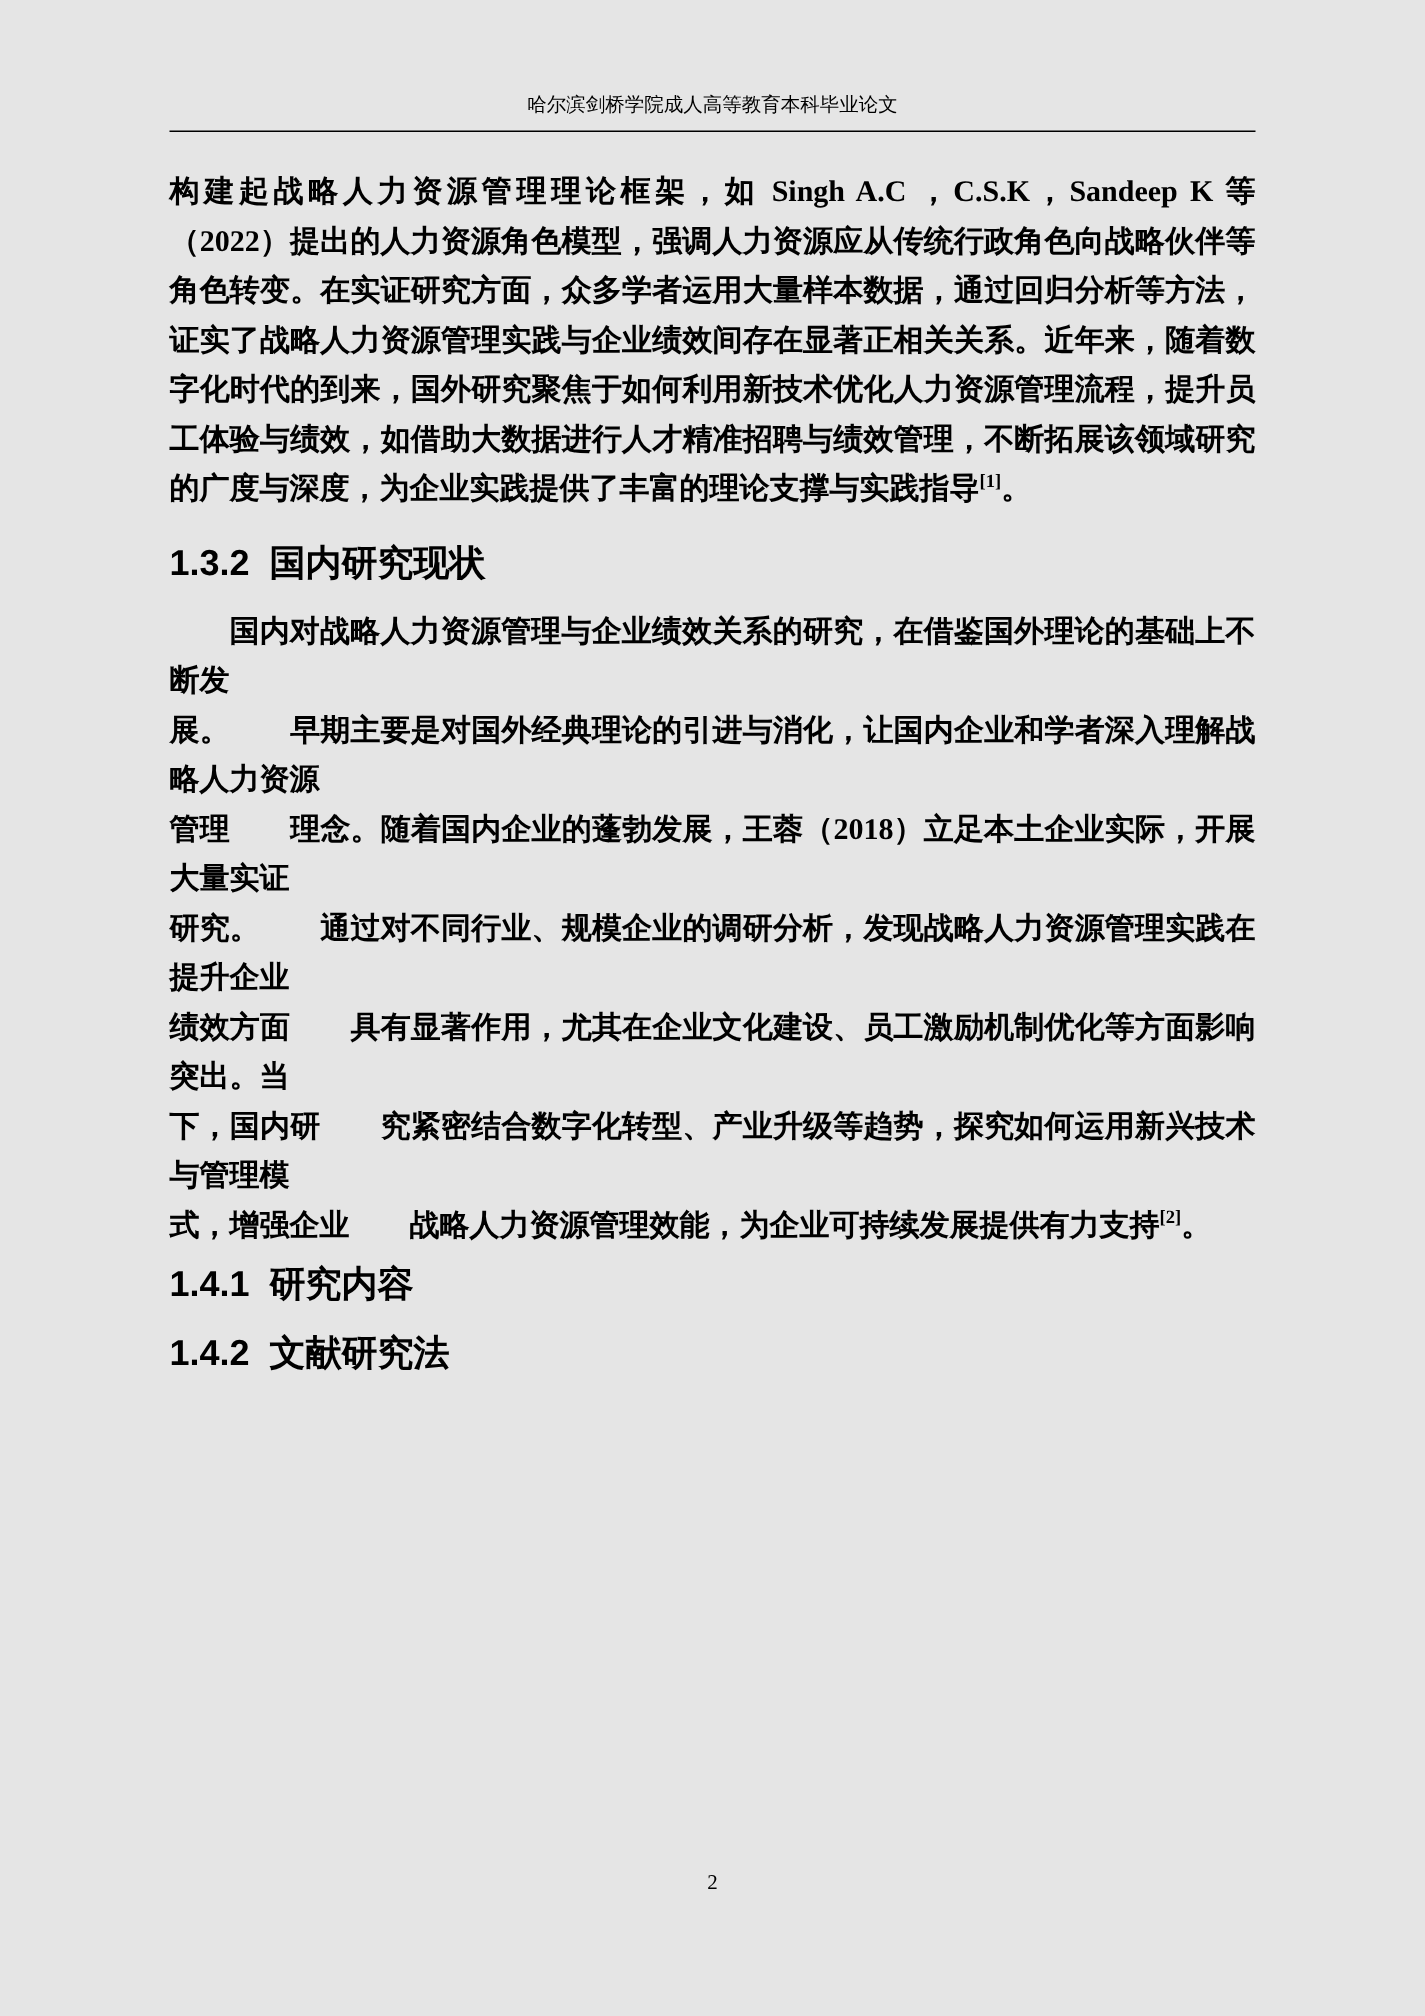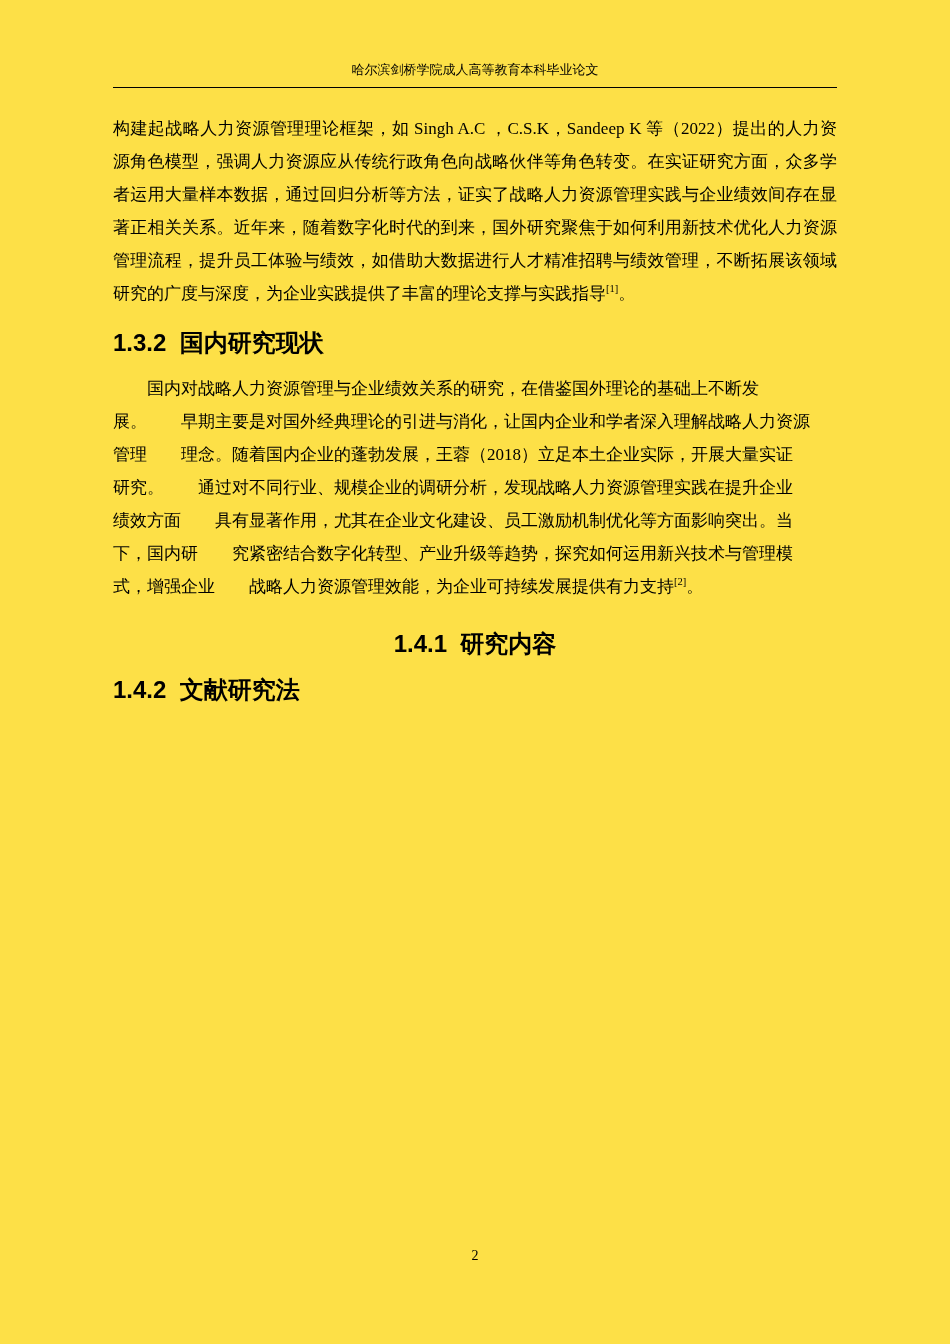"哈尔滨剑桥学院成人高等教育本科毕业论文" .page { background: #fde047 -> #e5e5e5 }
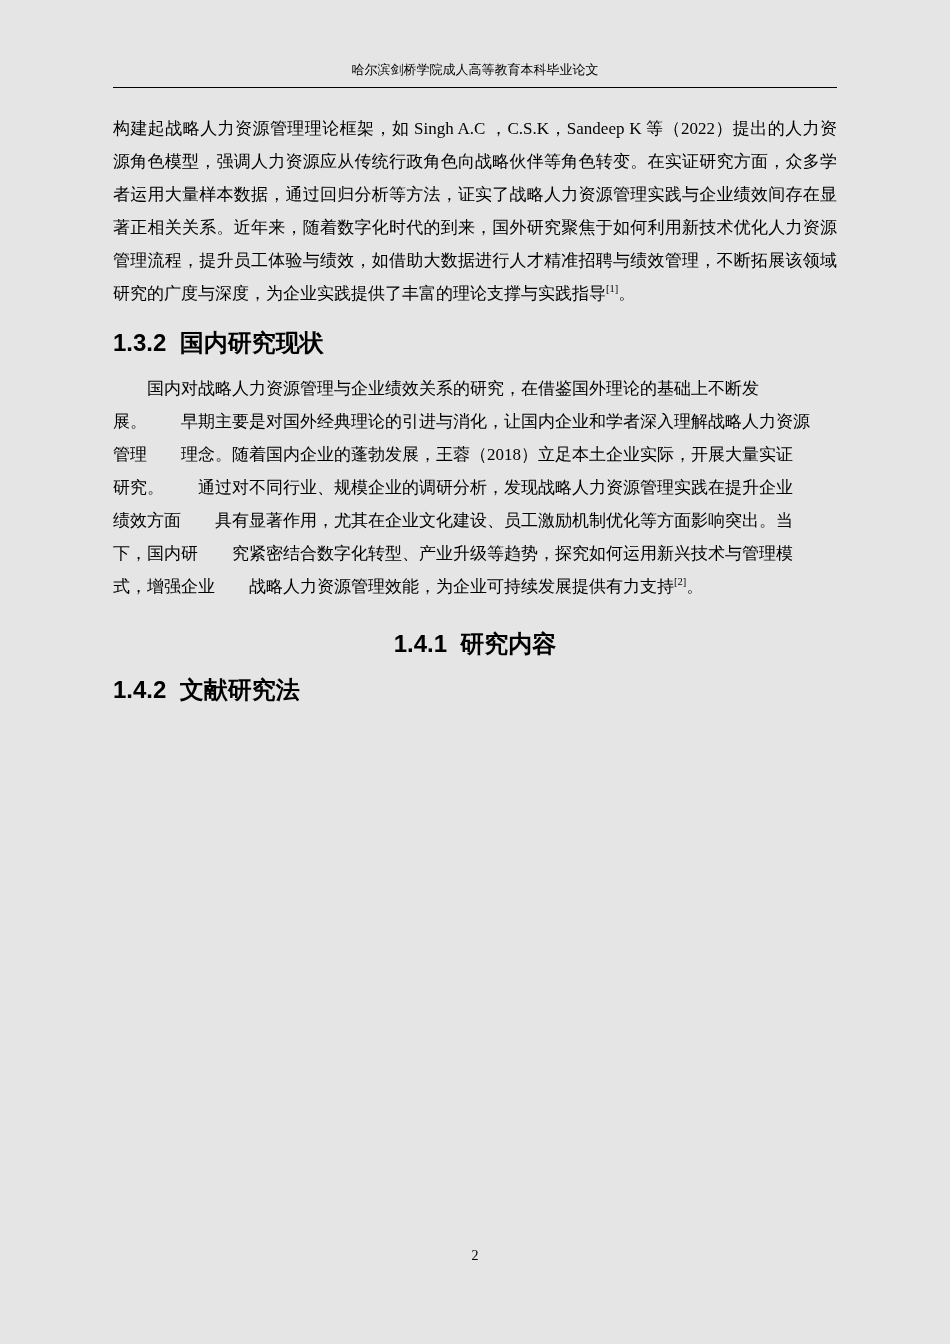"构建起战略人力资源管理理论框架，如 Singh A.C" .body-para { font-size: 17px -> 20px; font-weight: none -> bold }
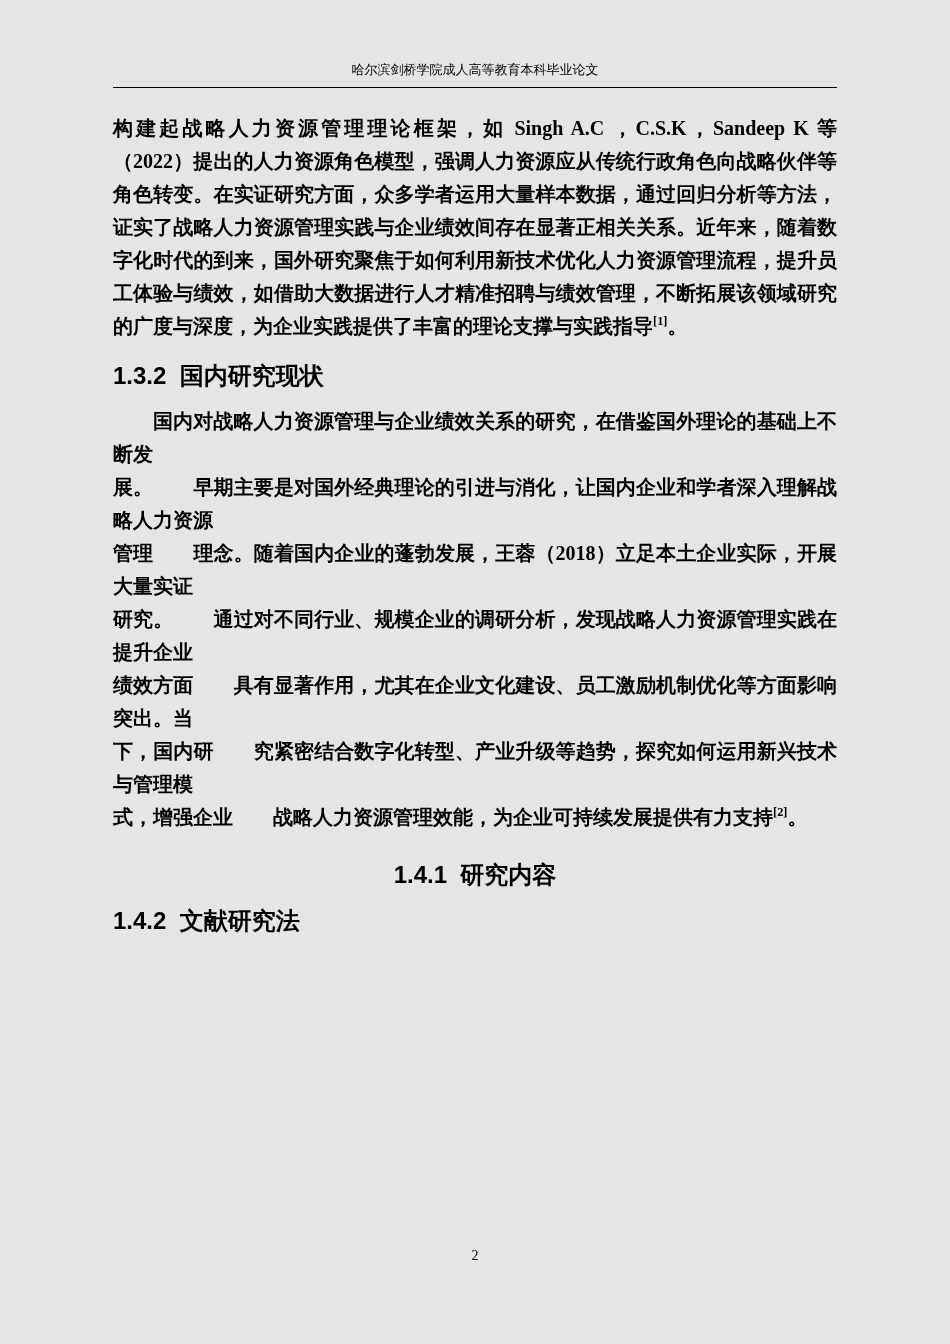"1.4.1 研究内容" .heading-3.tight { margin-top: 28px -> 10px; text-align: center -> none }
